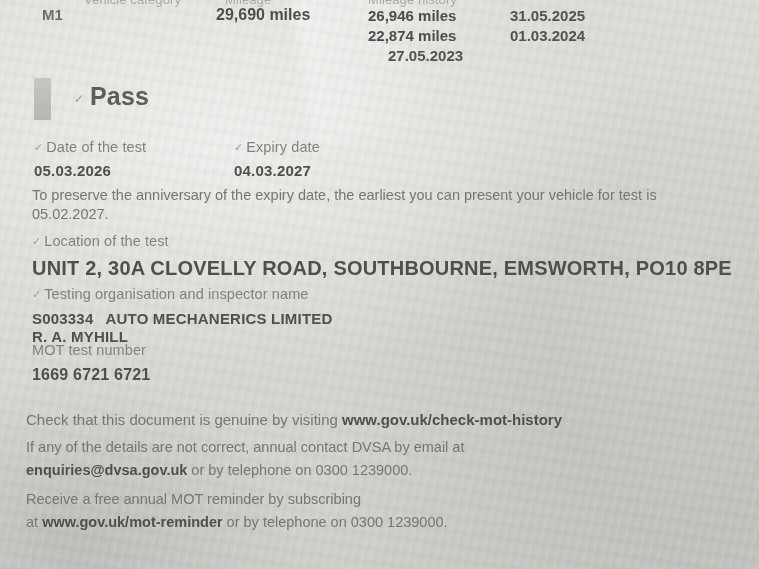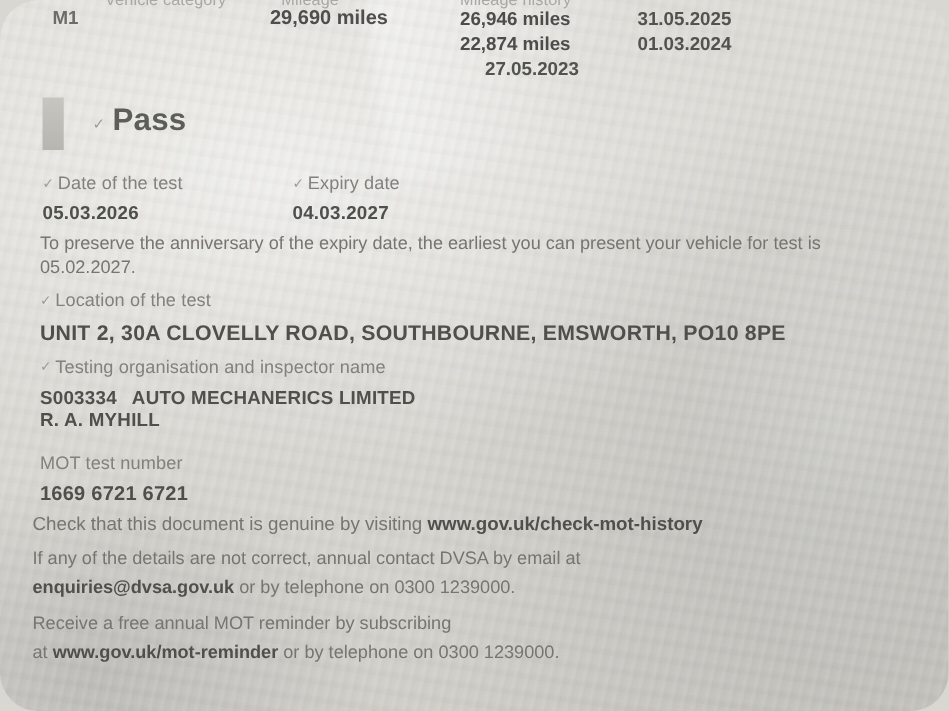"M1" .page { border-radius: 31px -> none }
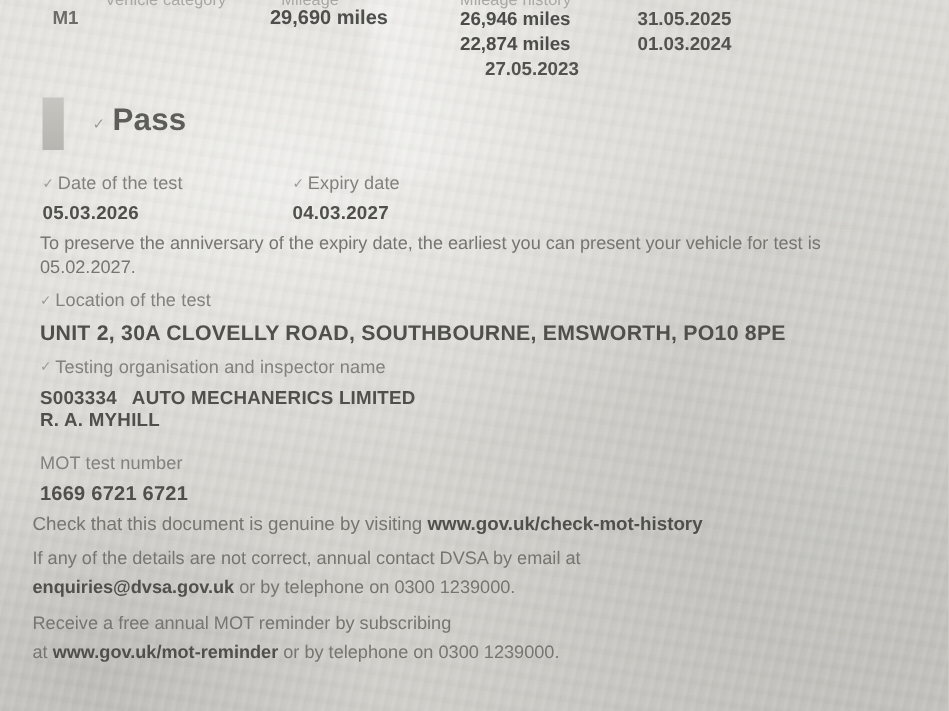"UNIT 2, 30A CLOVELLY ROAD," .b-location .val { font-size: 17px -> 20px }
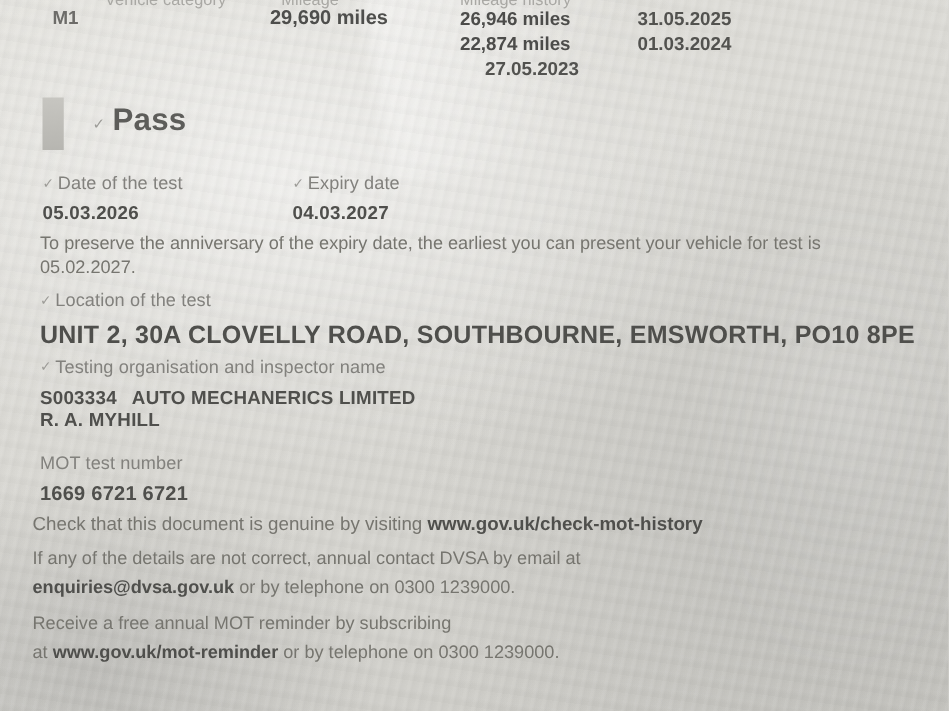"MOT test number" .b-testnum { top: 363px -> 342px }
